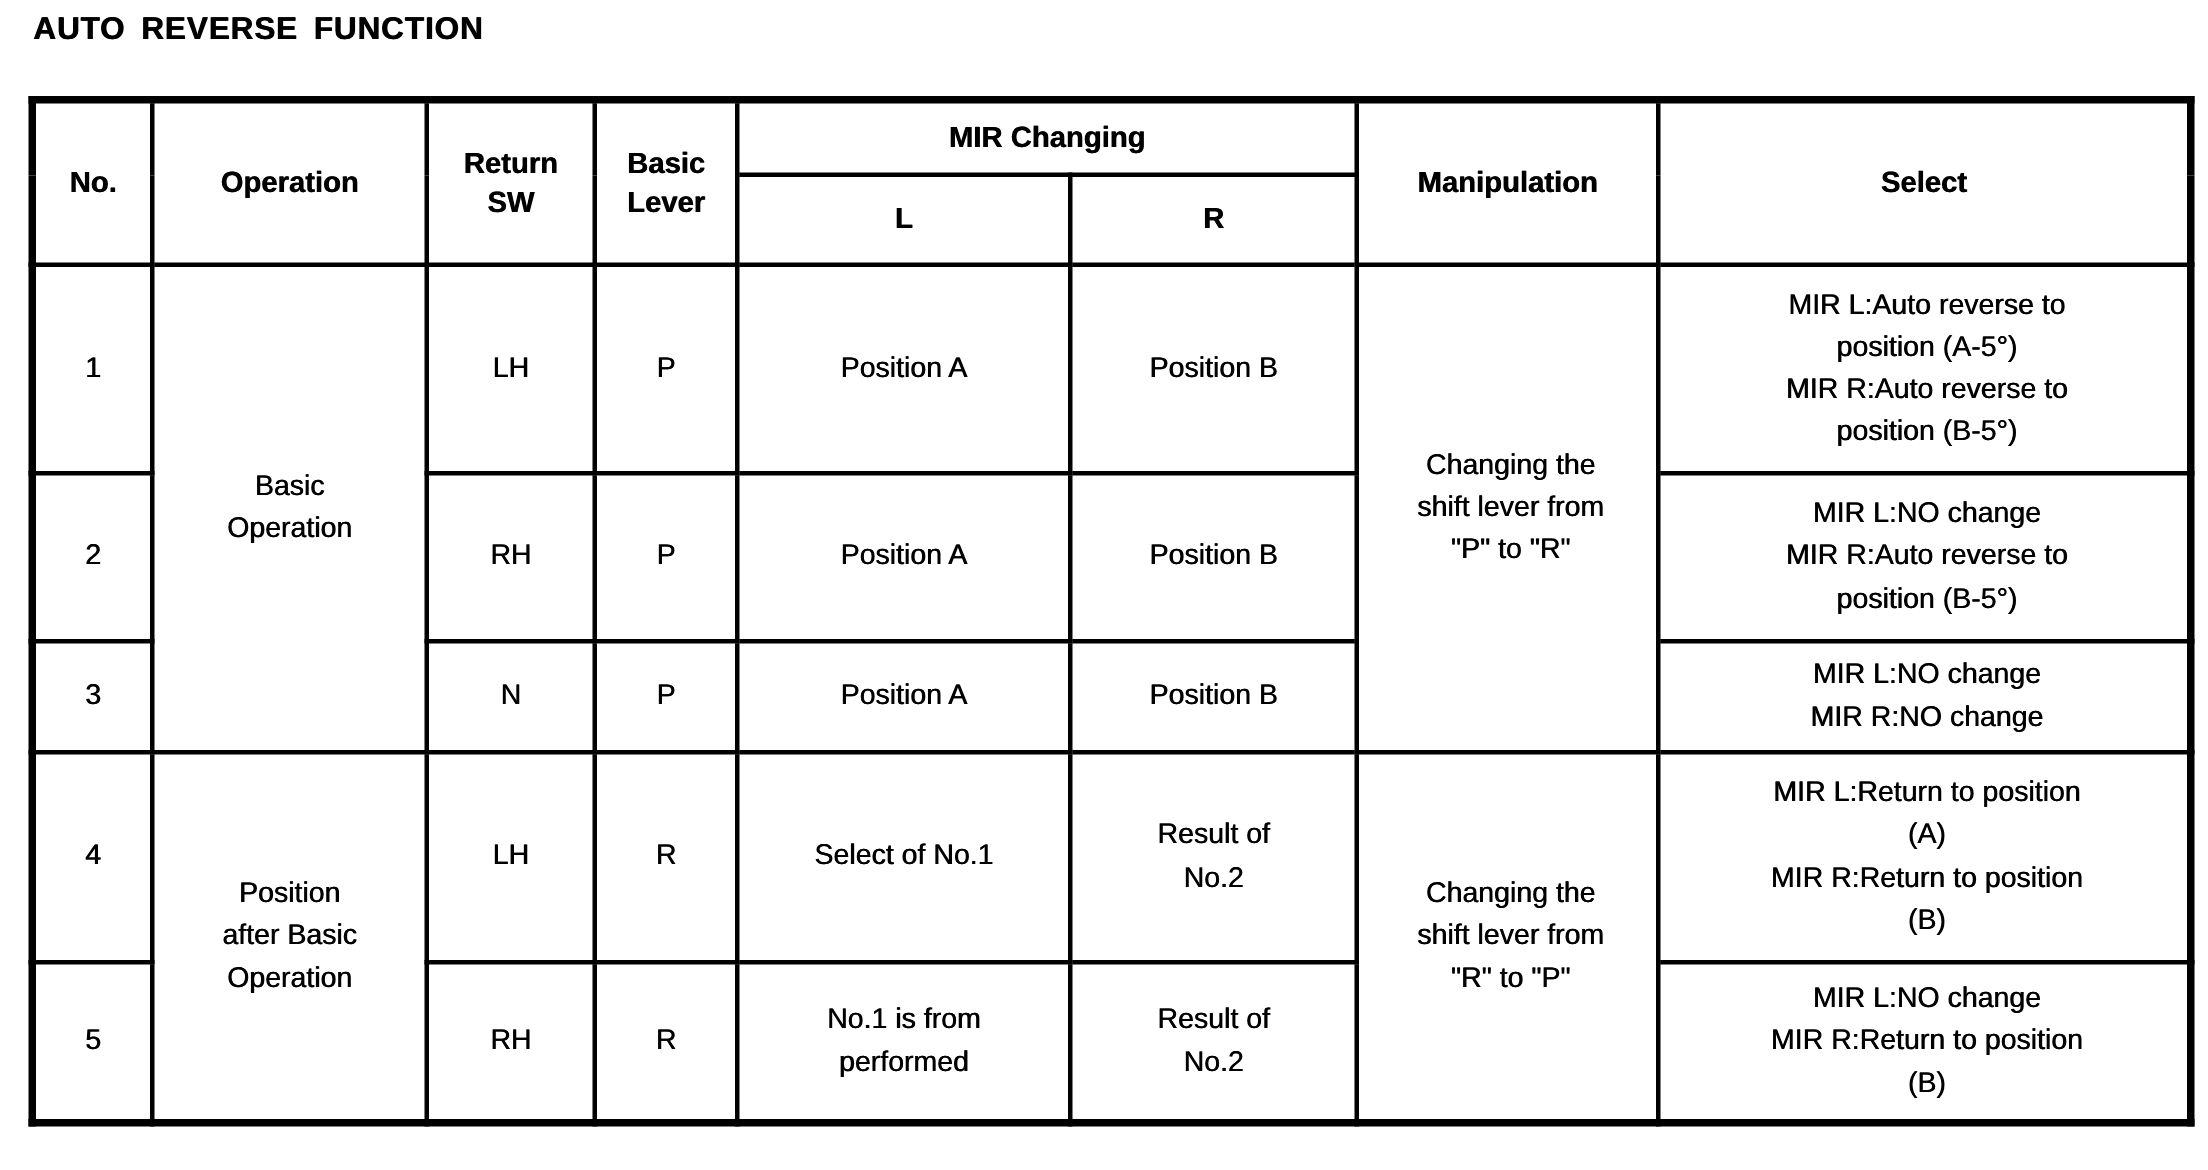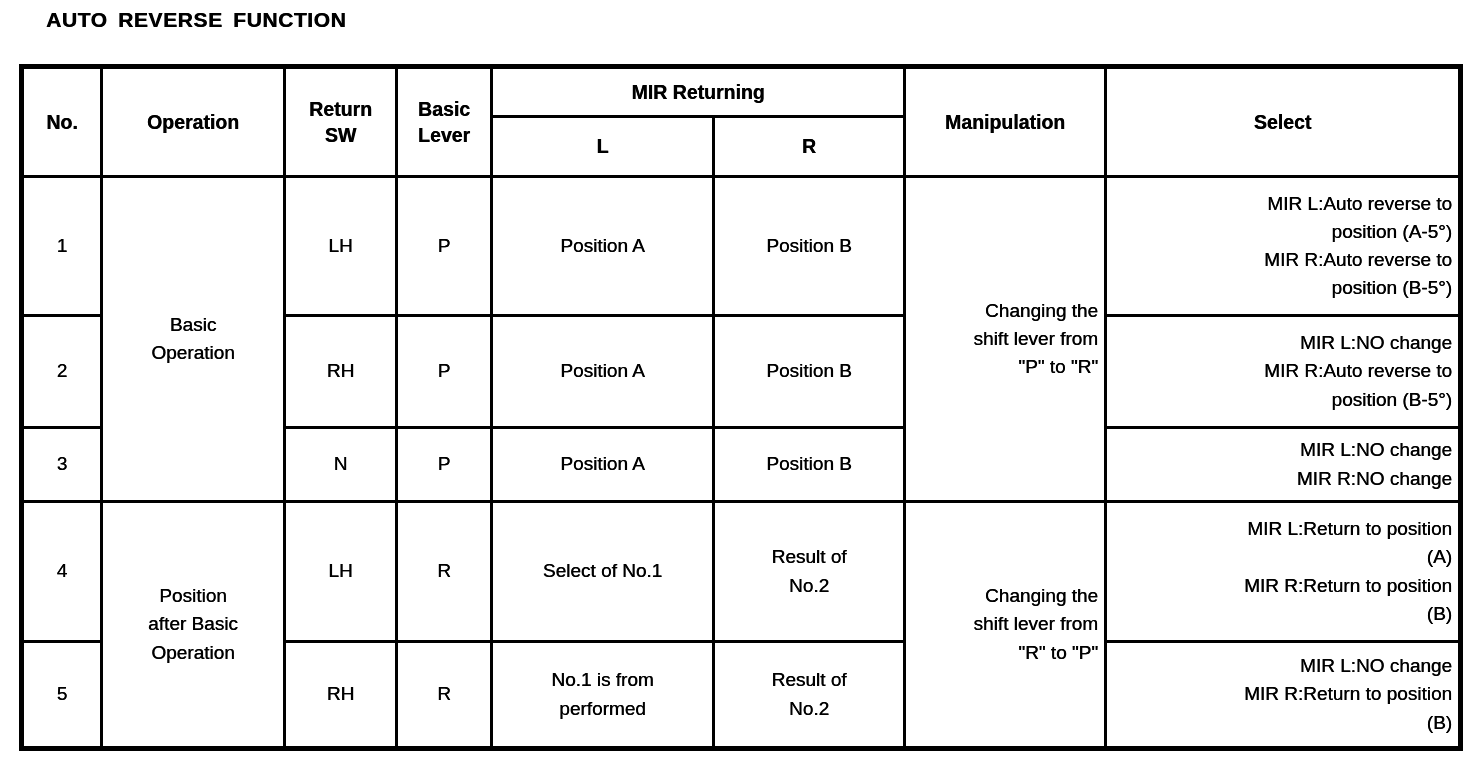"AUTO REVERSE FUNCTION" .title { margin-left: 24px -> none }
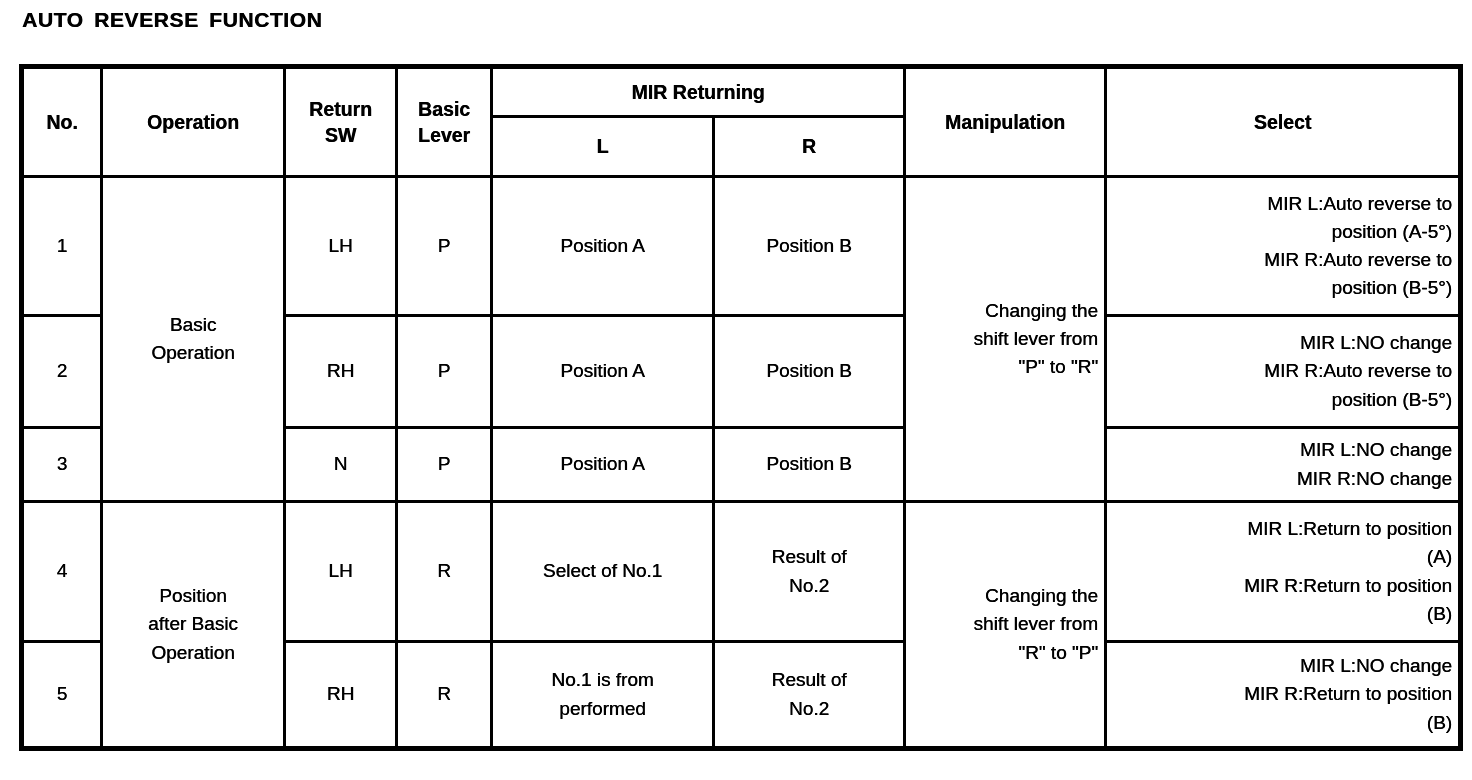"MIR Returning" th { text: Returning -> Changing }
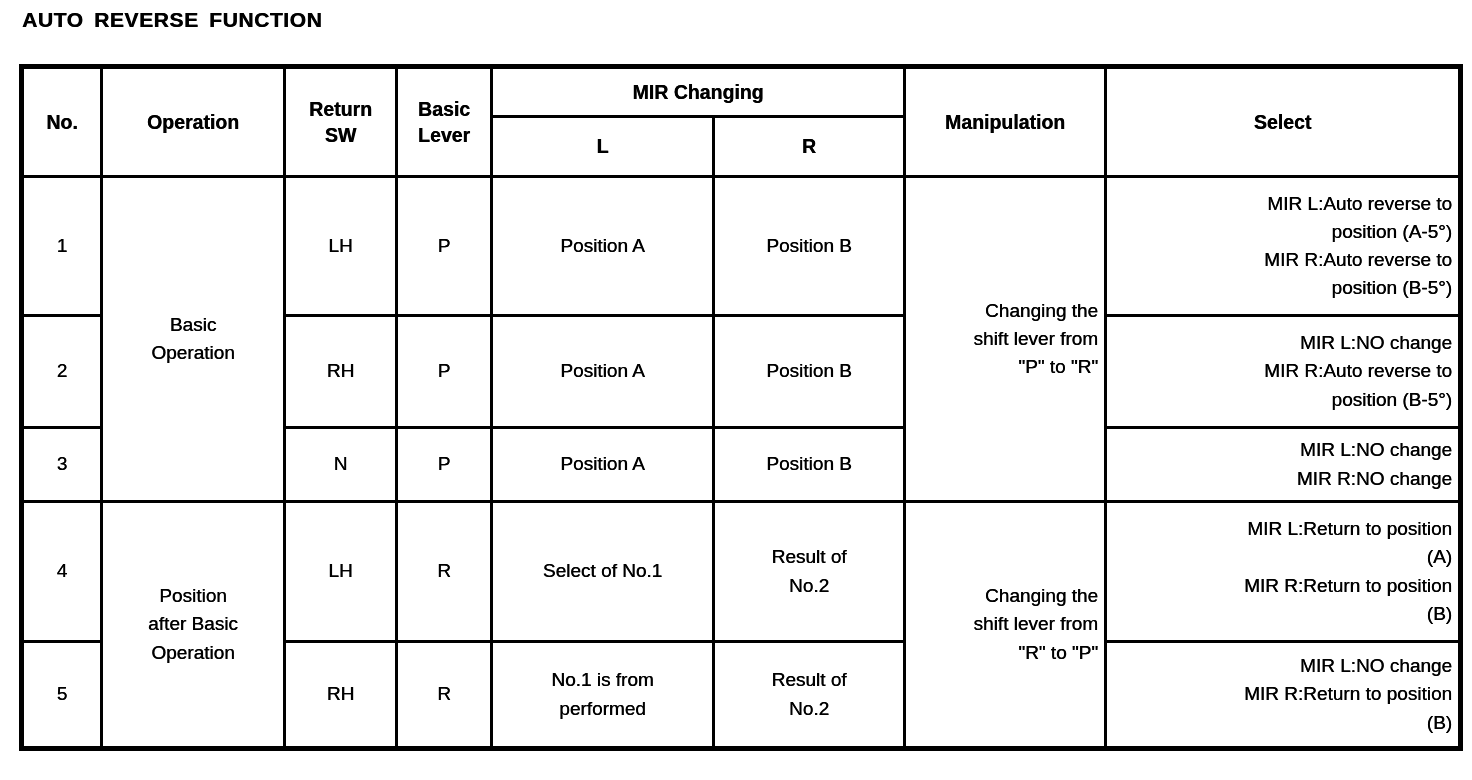"MIR L:Auto reverse to" .auto-reverse td.left { text-align: right -> center }
